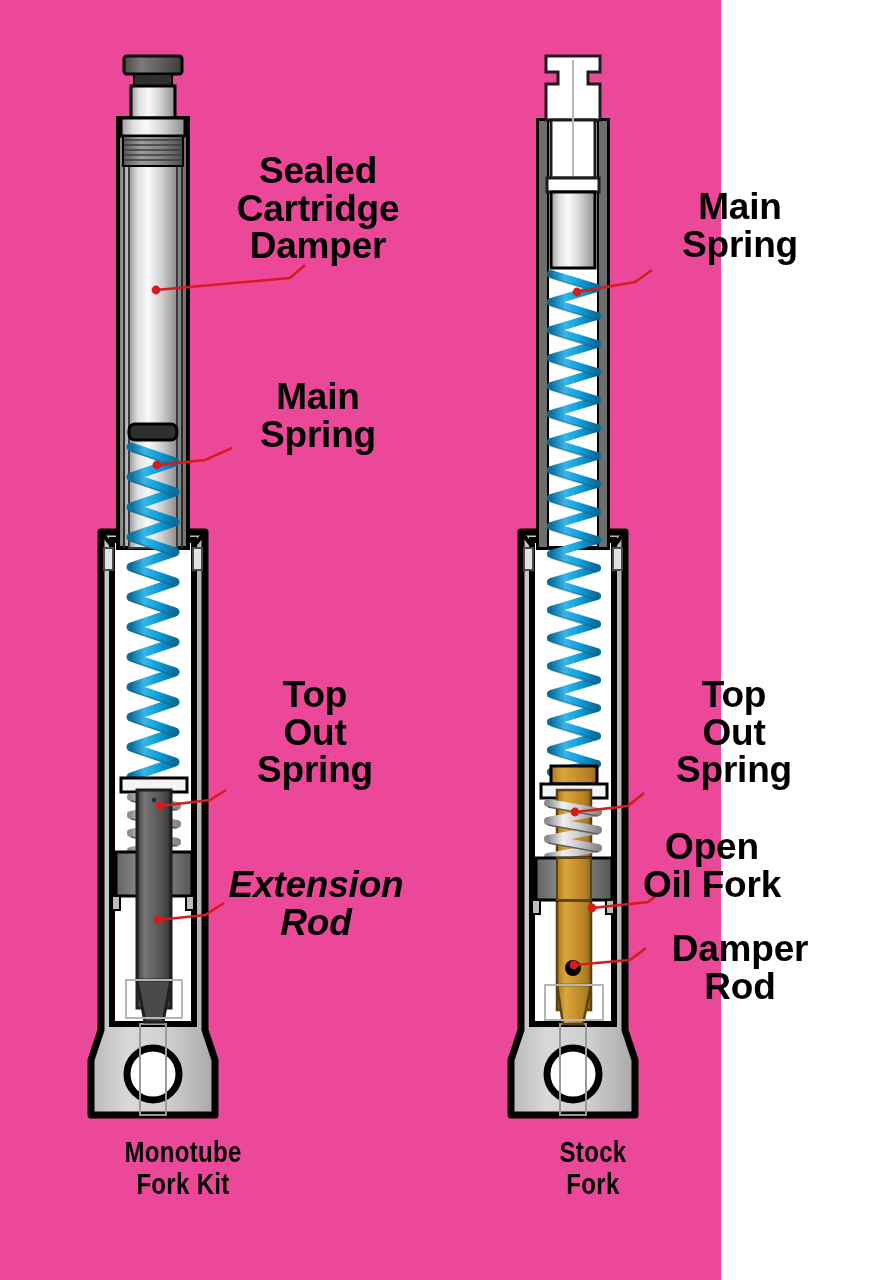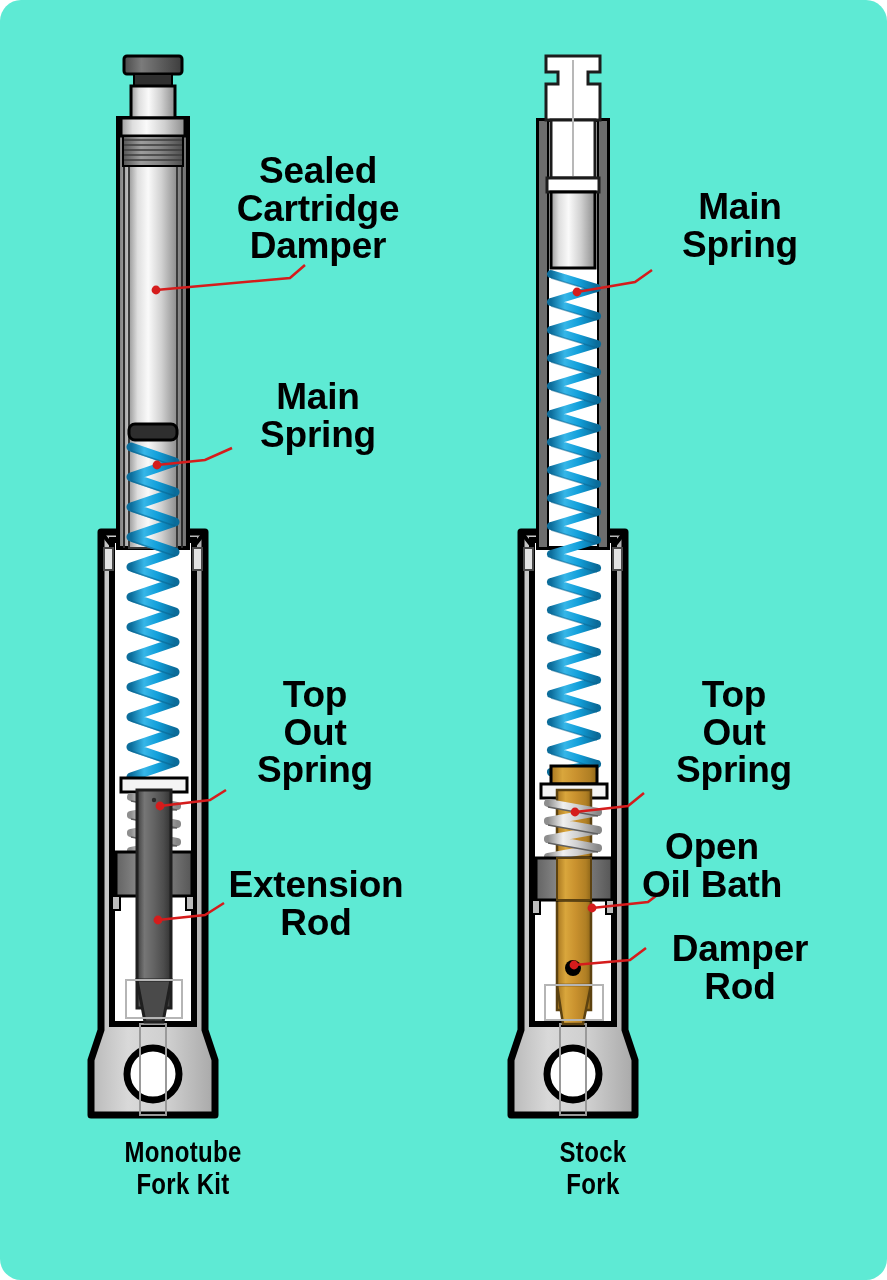"Sealed" #stage { background: #5eead4 -> #ec4899; border-radius: 21px -> none; width: 887px -> 721px }
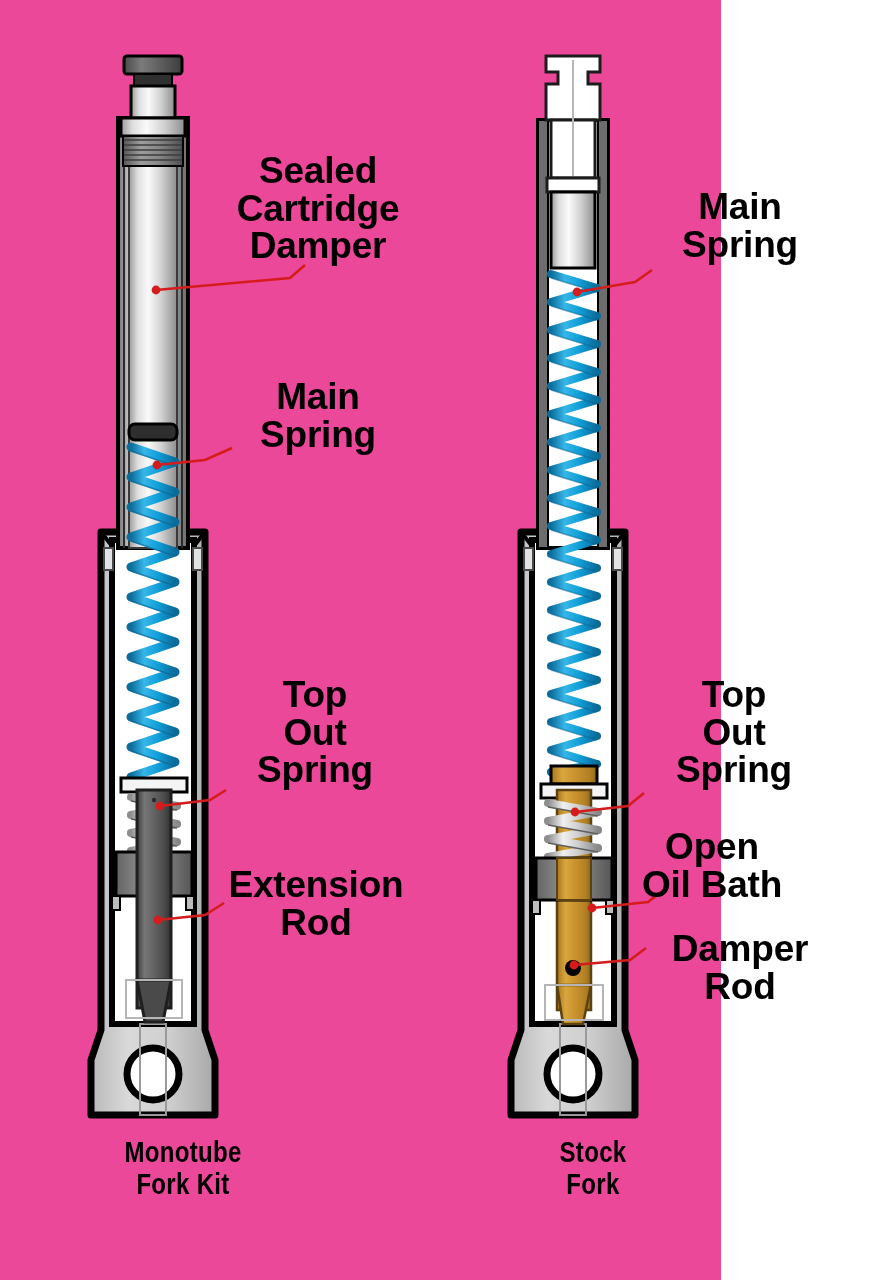"Extension" div.lbl { font-style: none -> italic }
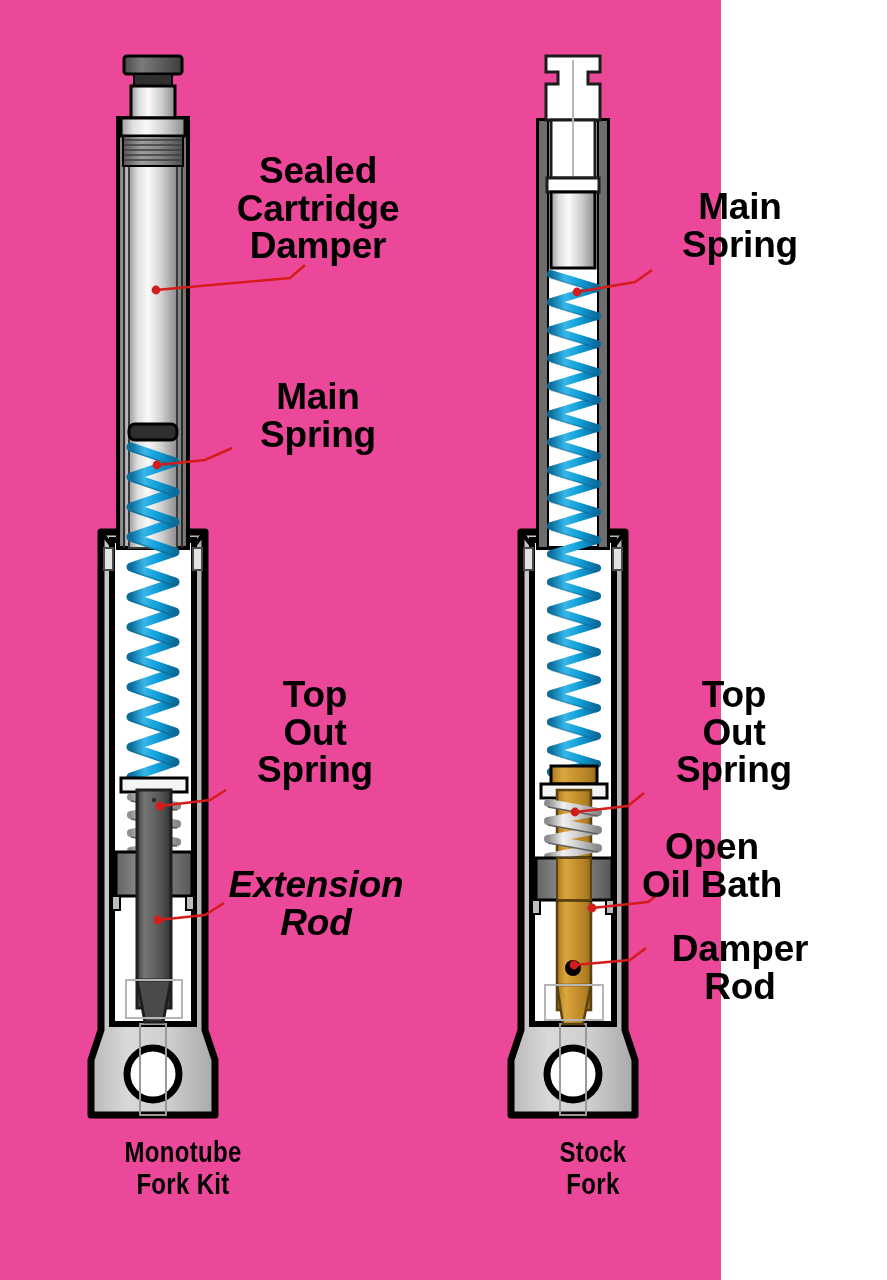"Oil Bath" div { text: Bath -> Fork }
